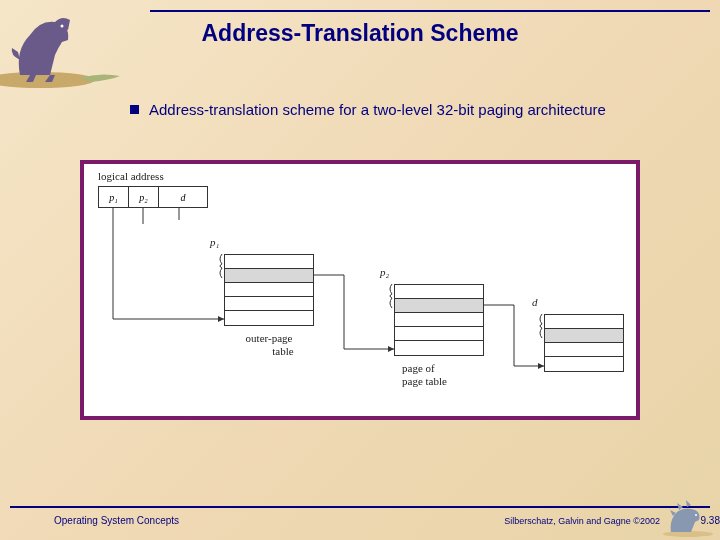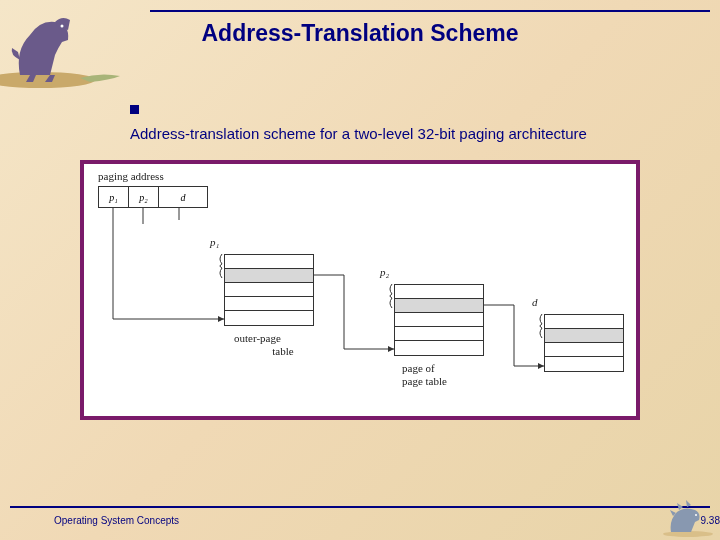"Address-translation scheme for a" .bullet-row { flex-direction: column -> none }
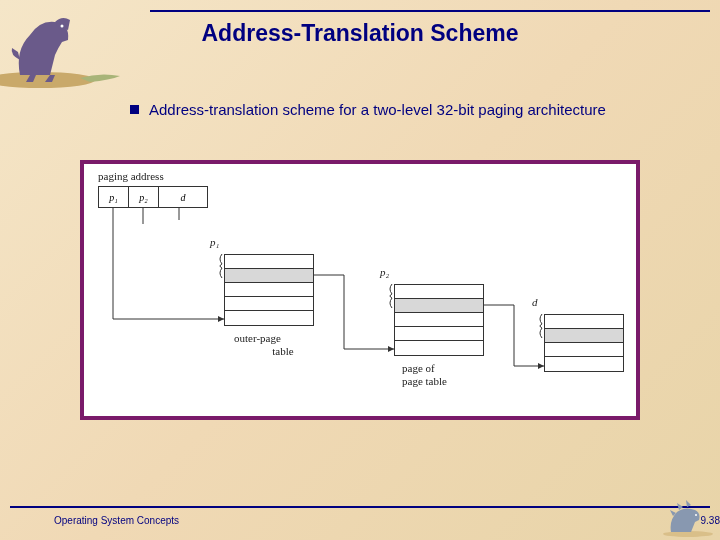"paging address" div.fig-label { text: paging -> logical }
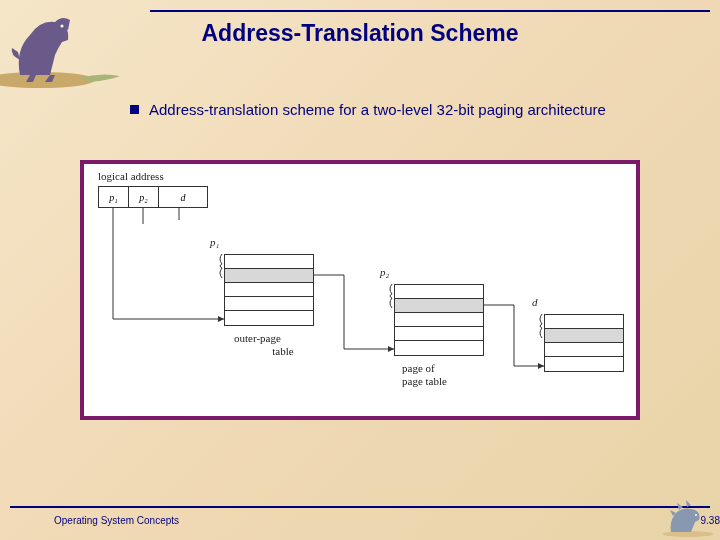"outer-page" div.fig-label { text-align: left -> center }
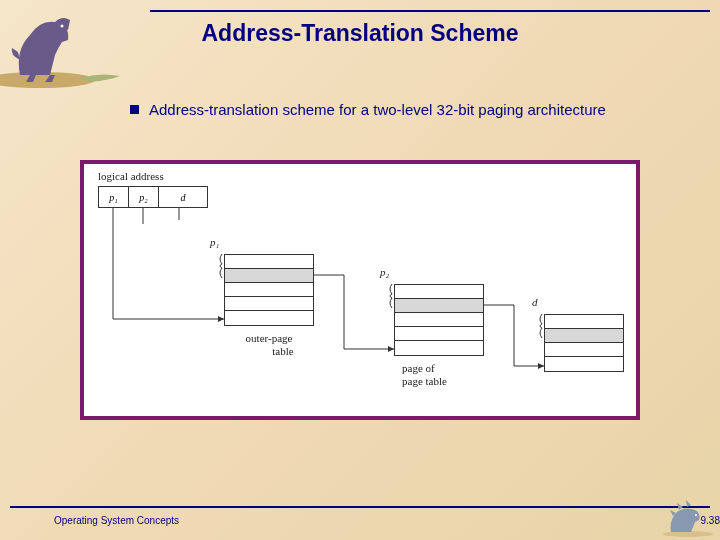"Silberschatz, Galvin and Gagne ©2002" div.footer-right { html: none -> <div>Silberschatz, Galvin and Gagne ©2002</div> }
